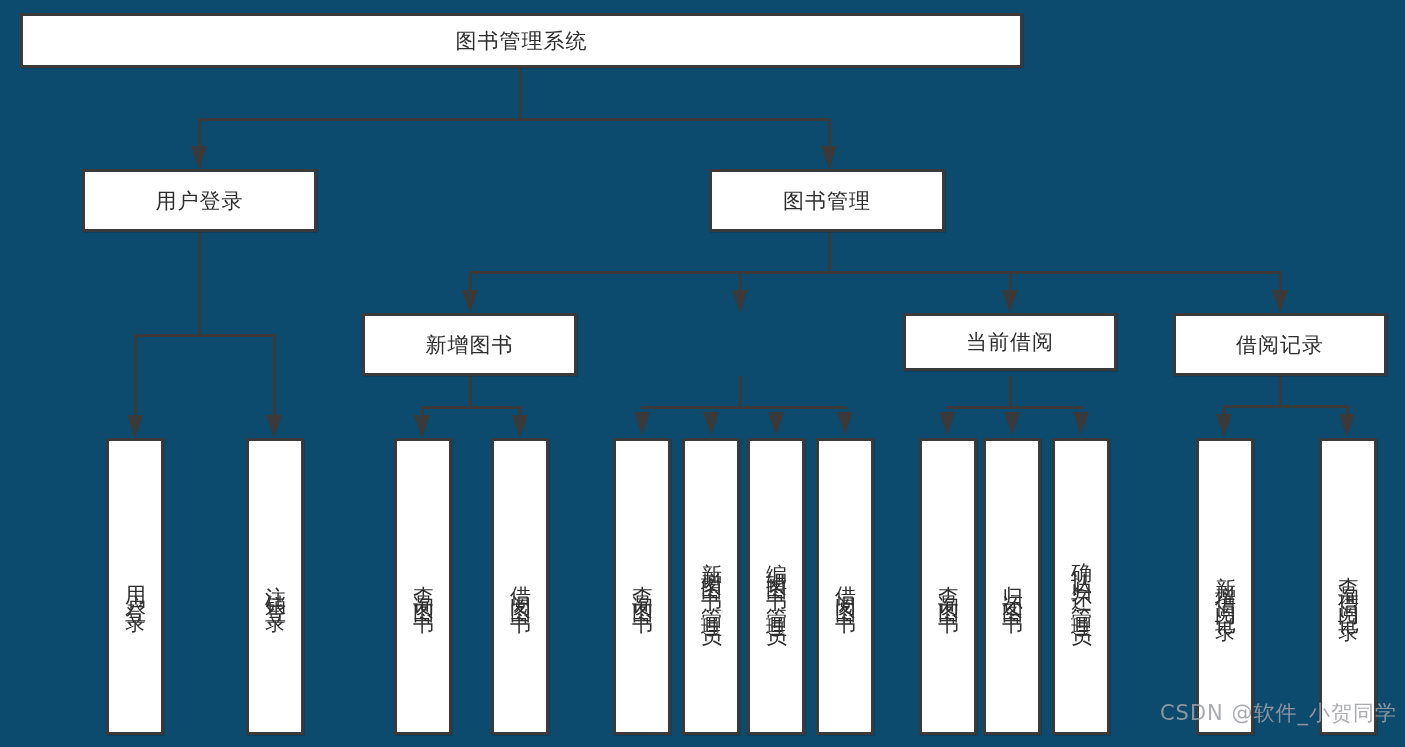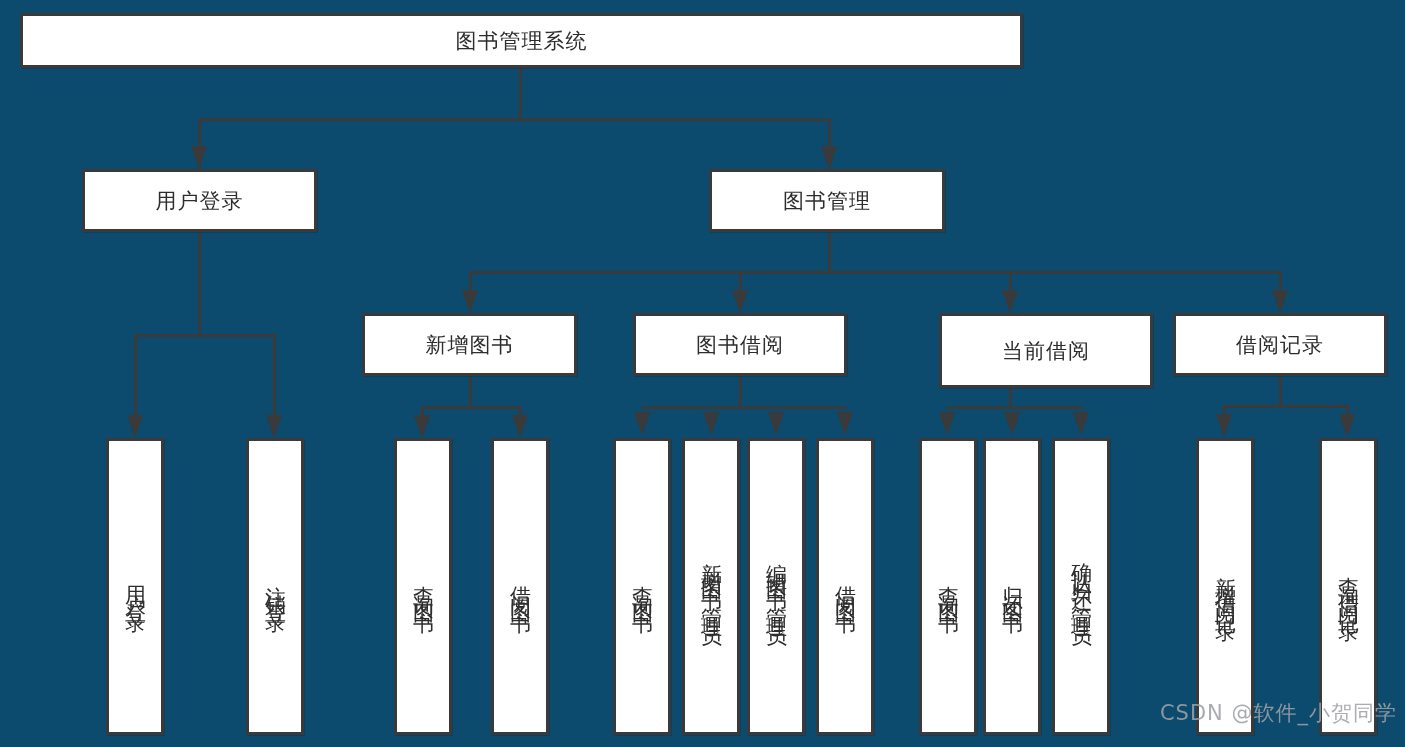"图书借阅" div.node { html: <div> <span>图书借阅</span> </div> -> none }
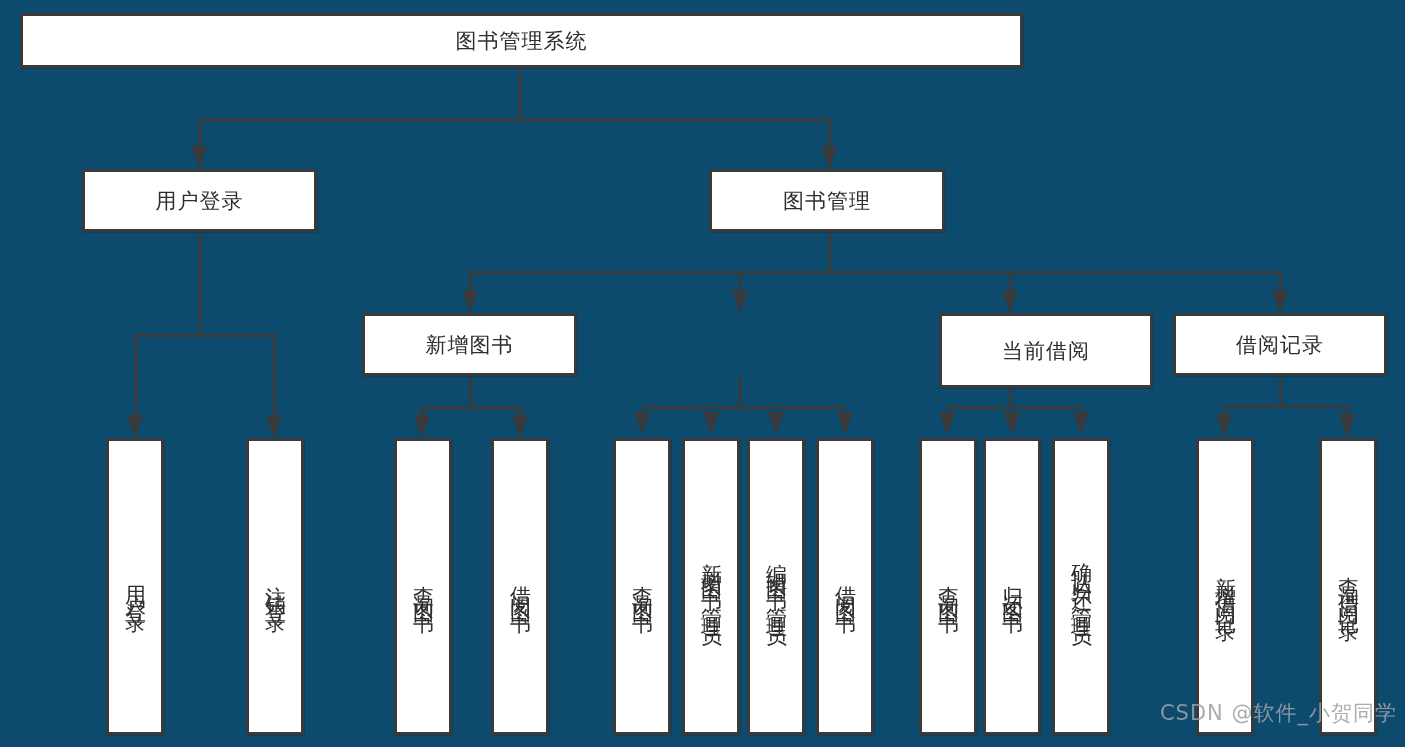"当前借阅" div.node { height: 75px -> 58px; left: 939px -> 903px }
